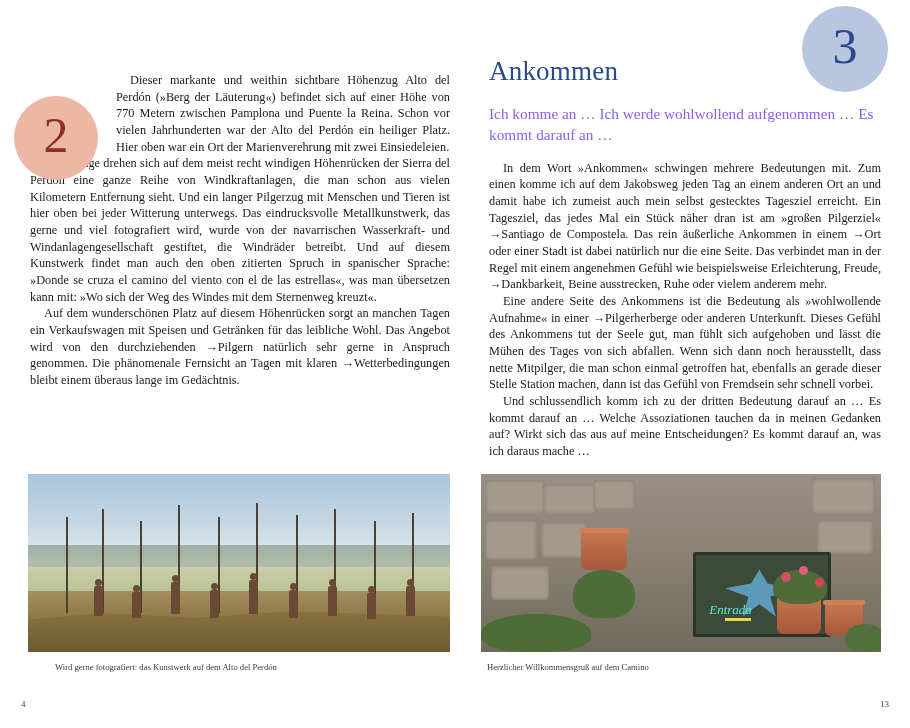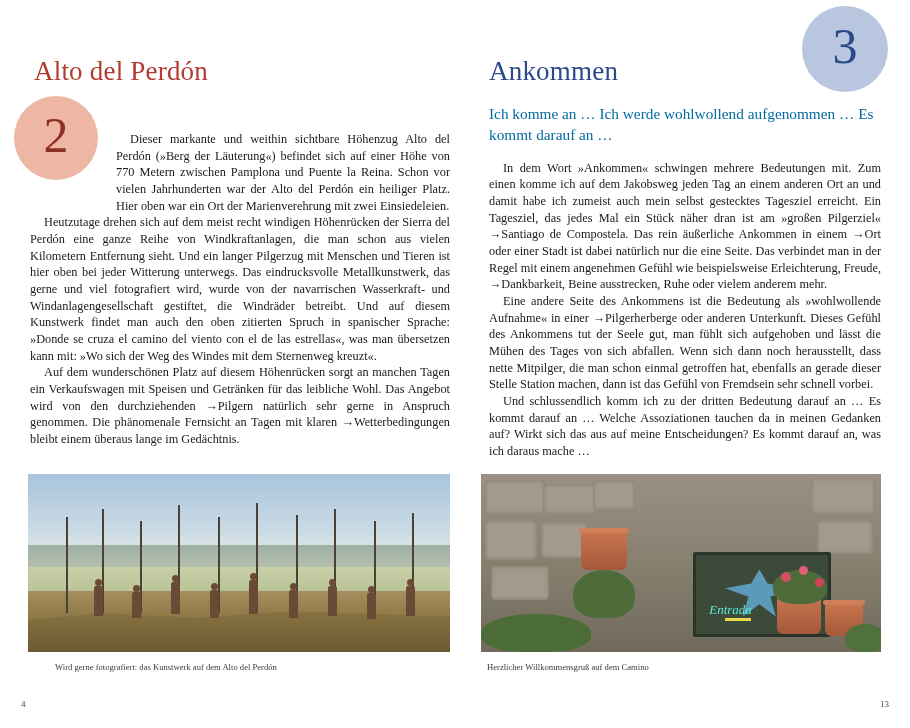"Alto del Perdón" h1.chapter-title { html: <h1>Alto del Perdón</h1> -> none }
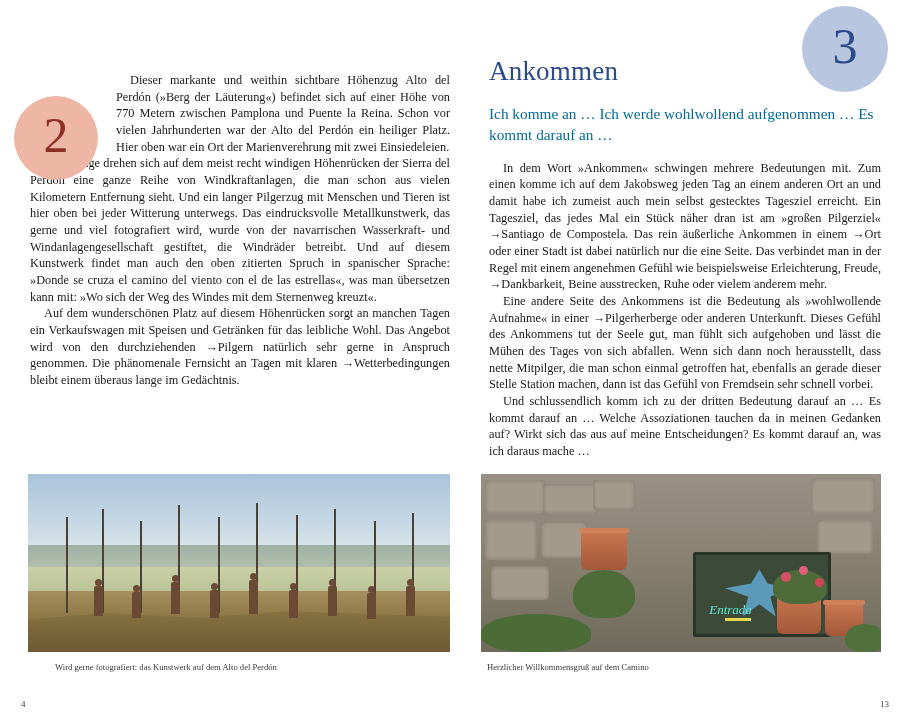"Ich komme an … Ich" .lead-sub { color: #0369a1 -> #8b5cf6 }
